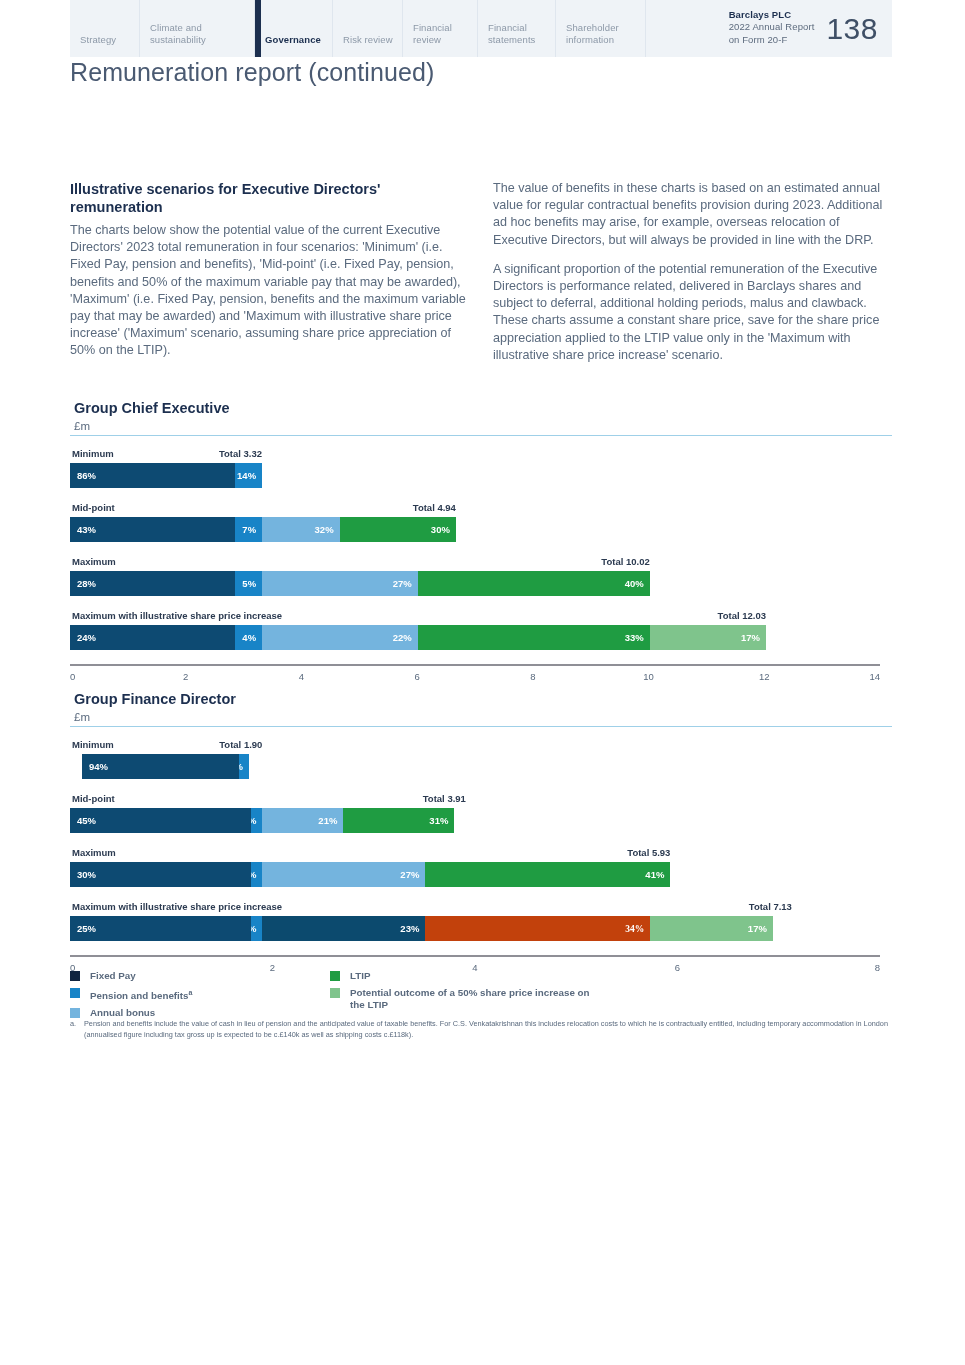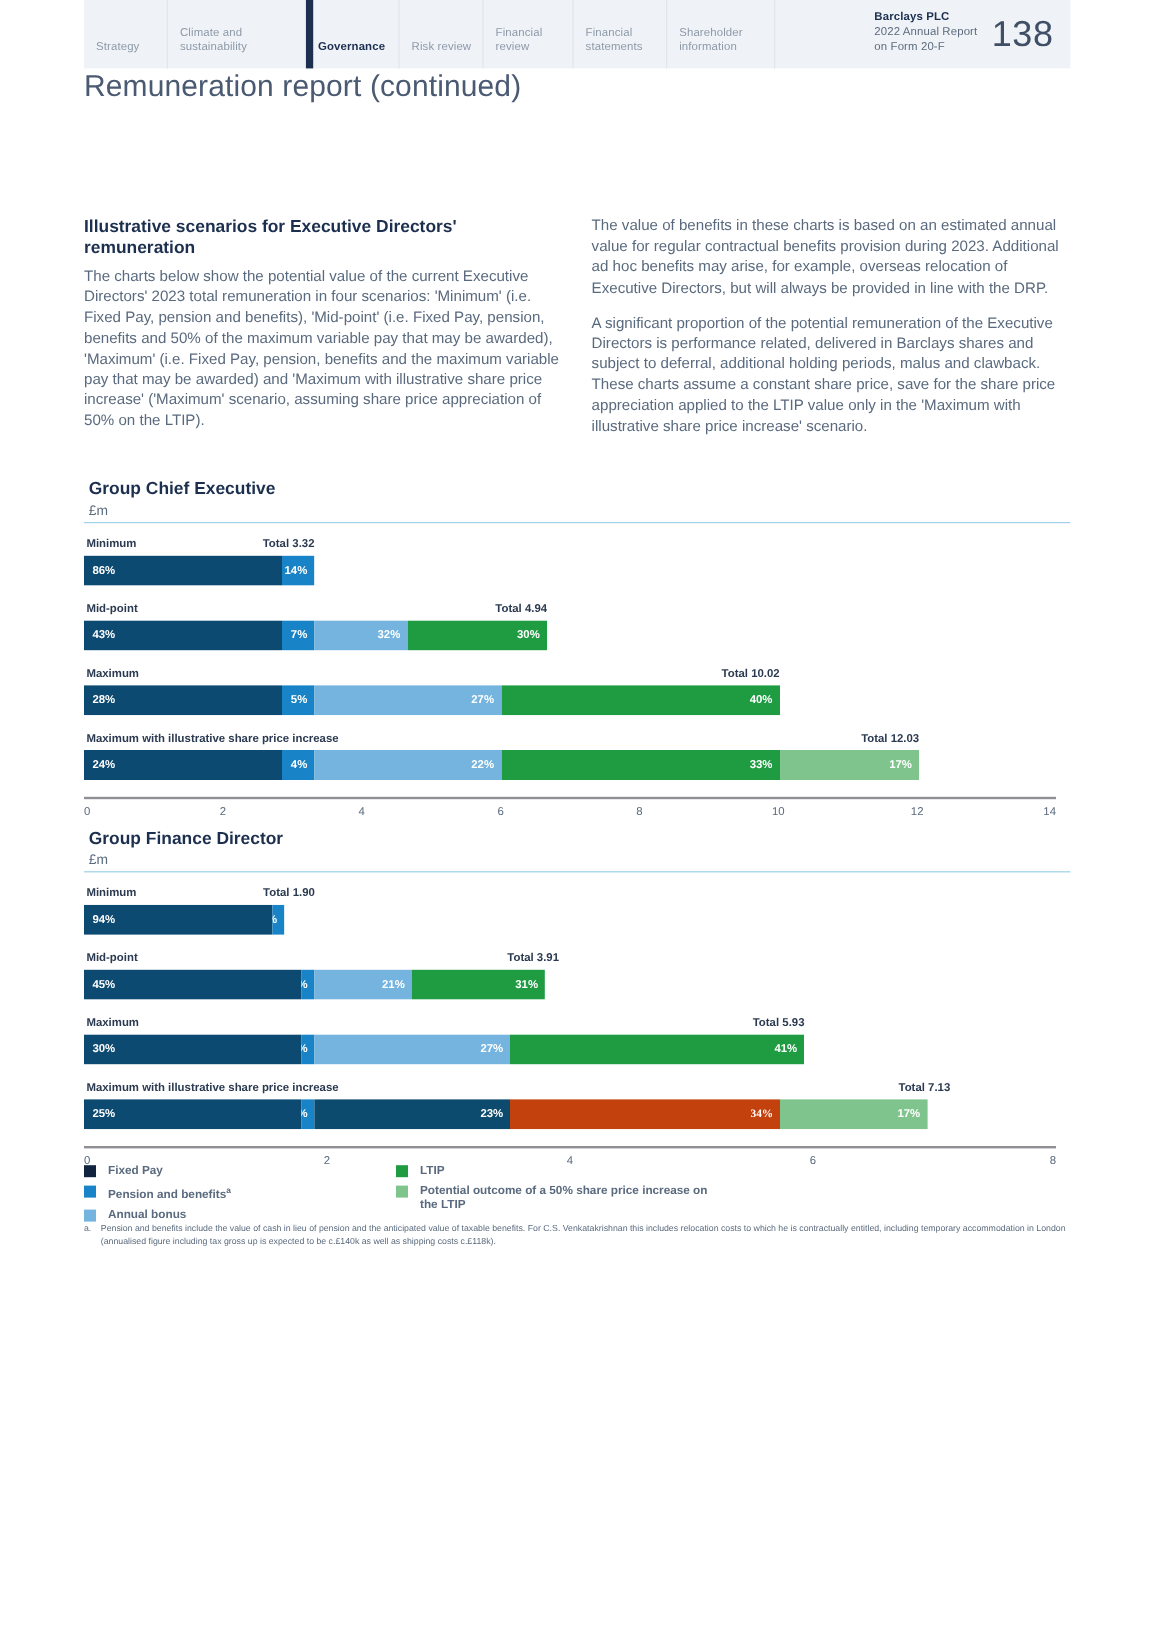"94%" div.bar { margin-left: none -> 12px }
